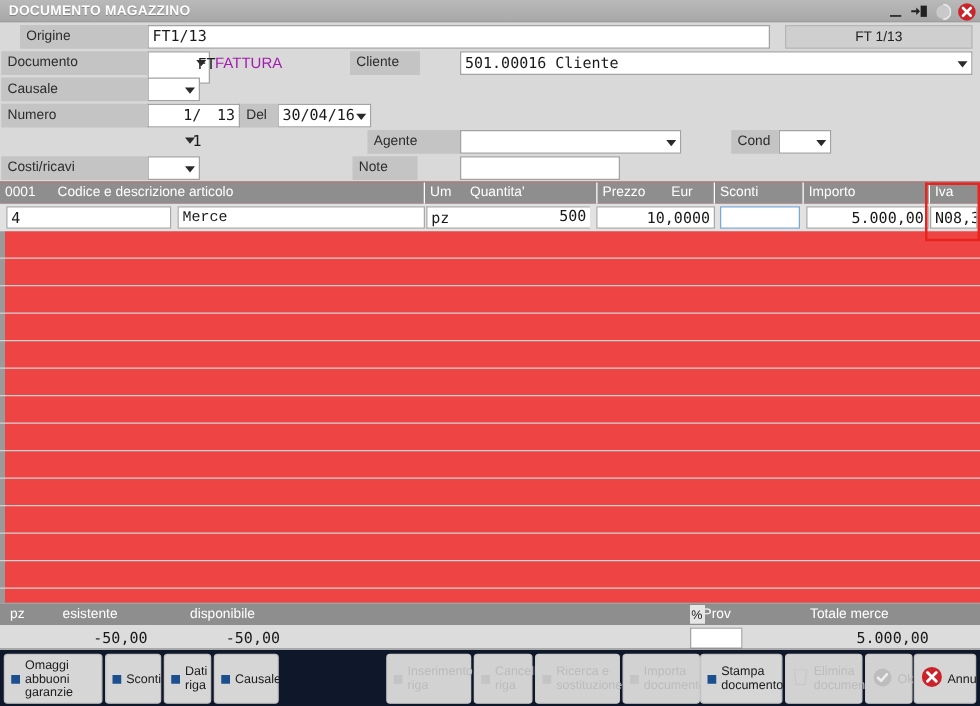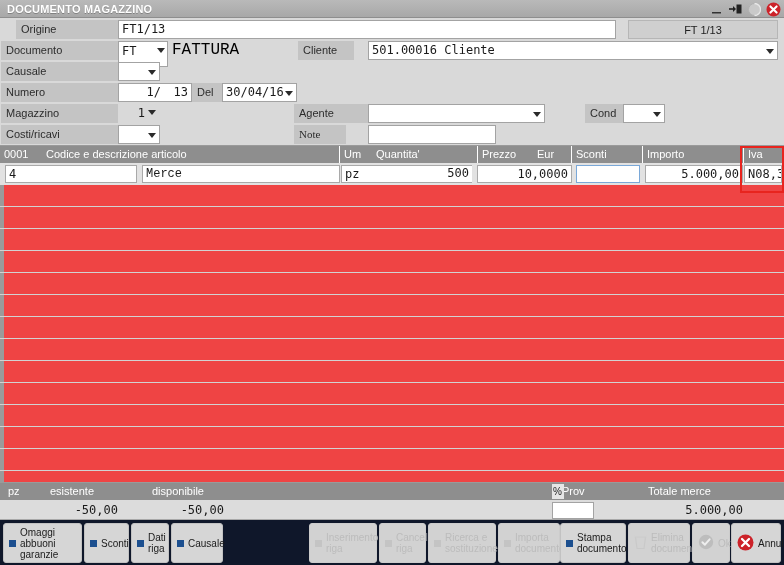"FT" .flat-combo { padding-left: none -> 36px }
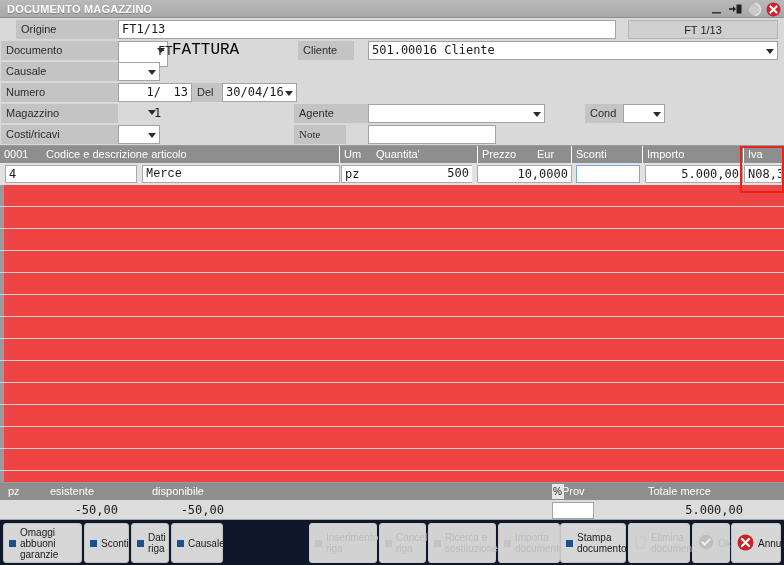"FATTURA" .side-txt { color: #000000 -> #a21caf; font-family: Liberation Mono, monospace -> Liberation Sans, sans-serif; font-size: 16px -> 12px }
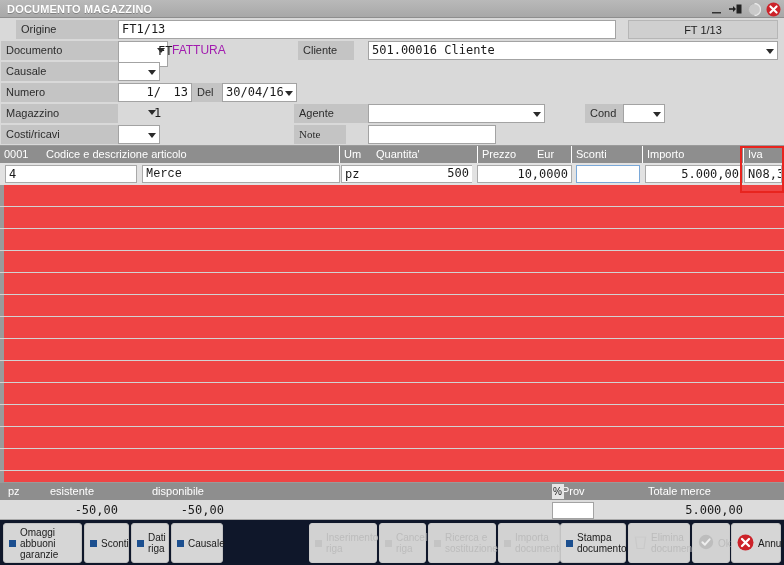"Cliente" div.lbl { left: 298px -> 280px }
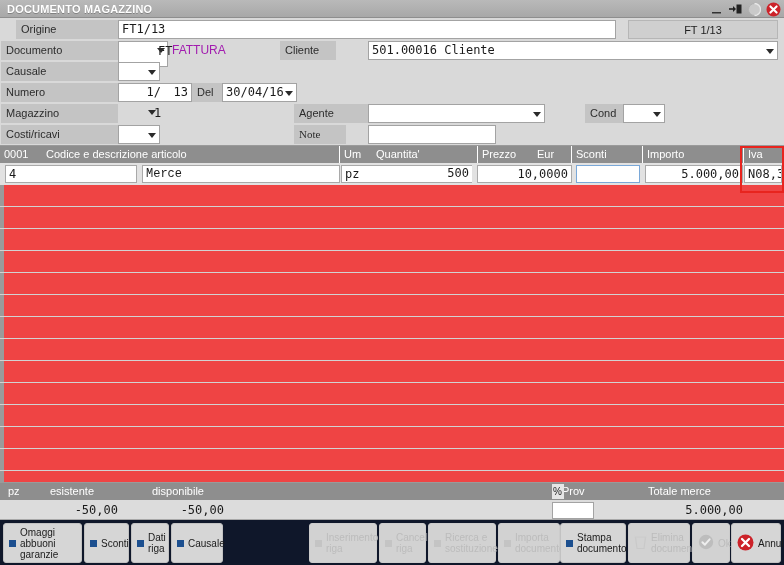"Magazzino" div.lbl { html: <div>Magazzino</div> -> none }
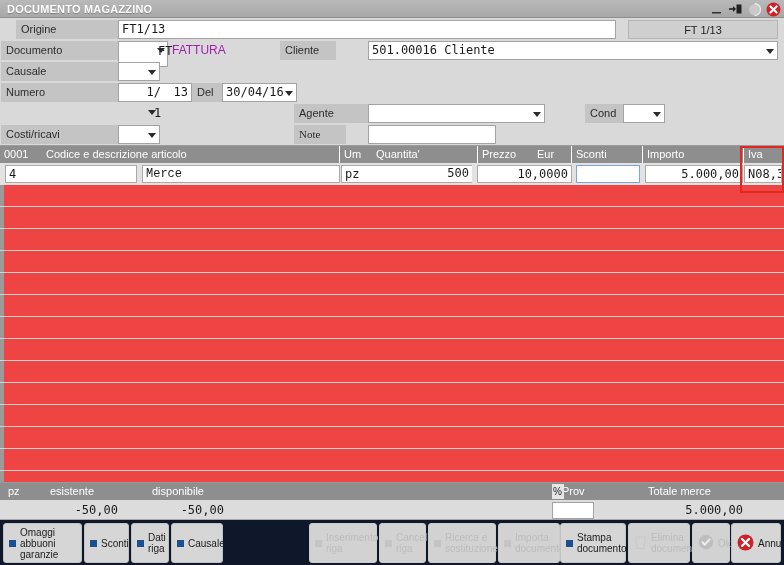"Note" div.lbl { font-family: Liberation Serif, serif -> none; left: 294px -> 282px }
